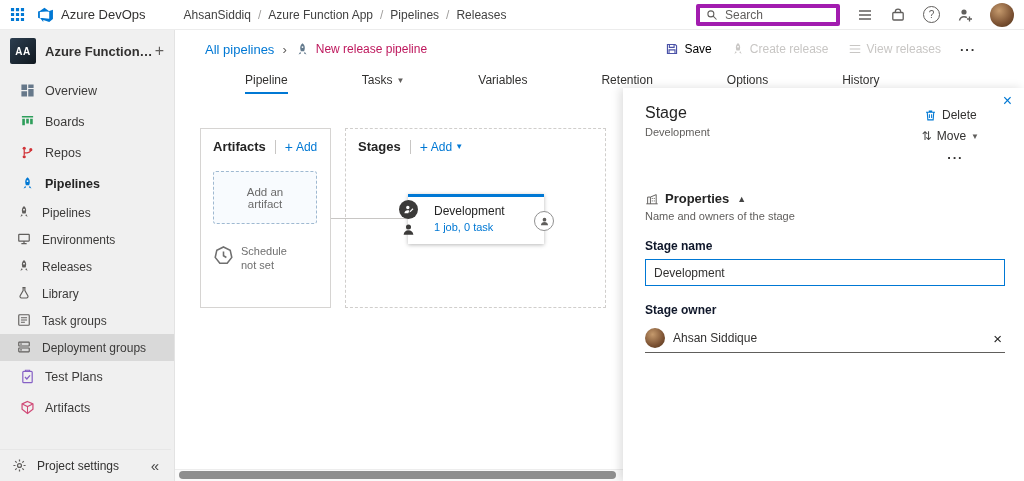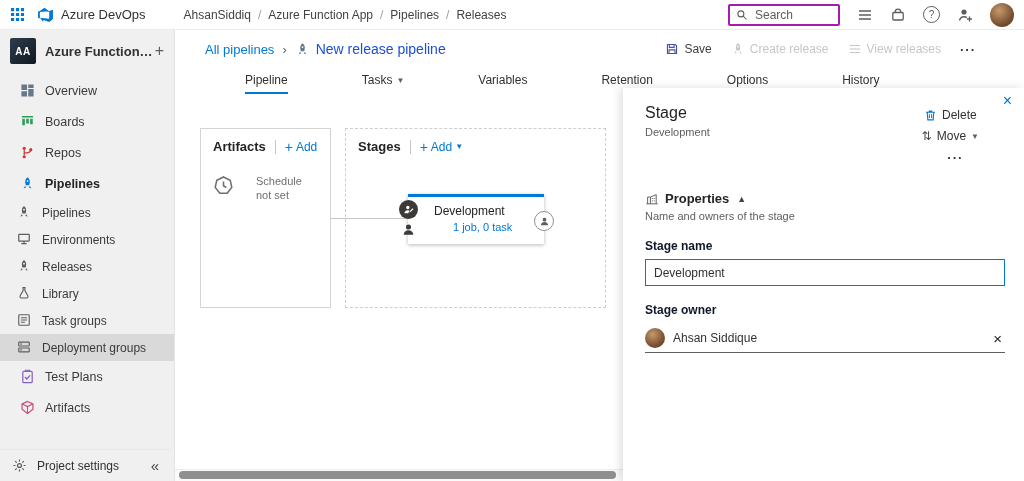"Search" .searchbox { border: 2px solid #a21caf -> 4px solid #a21caf; width: 112px -> 144px }
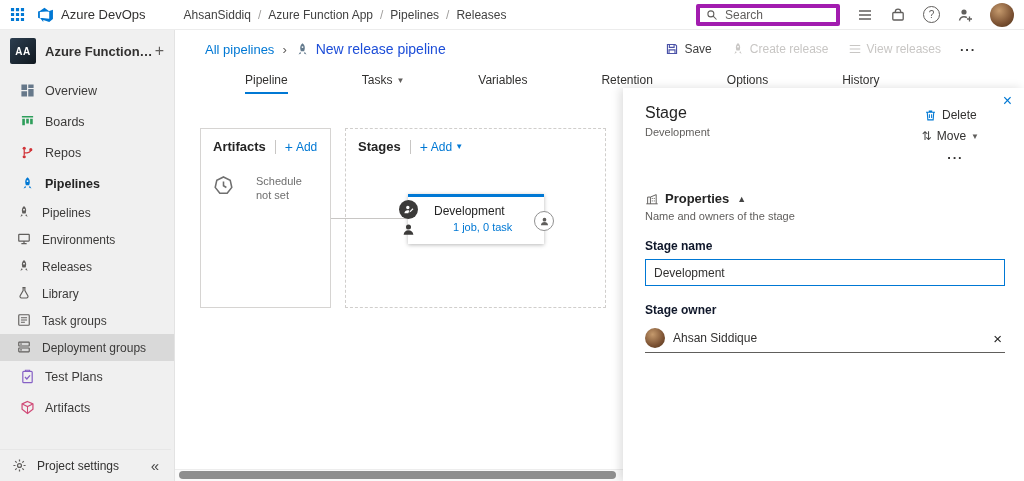"New release pipeline" .page-title { color: #1d4ed8 -> #be185d; font-size: 14px -> 12px }
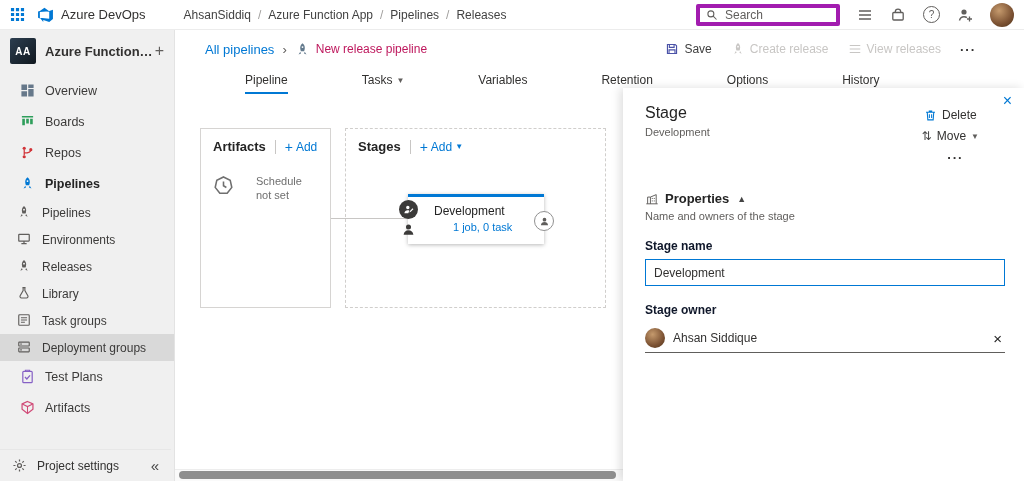"Save" .hact { color: #404040 -> #000000 }
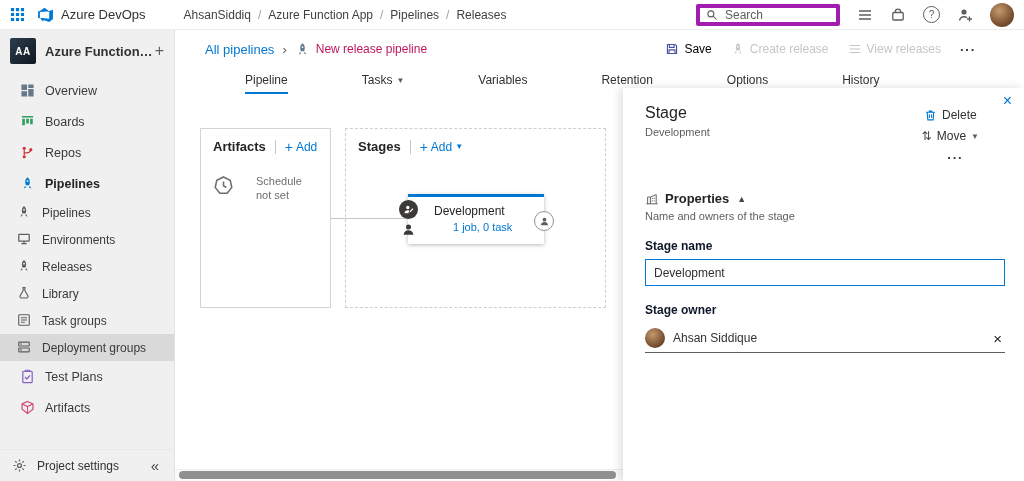"Add an artifact" div.add-artifact { html: none -> <div>Add an artifact</div> }
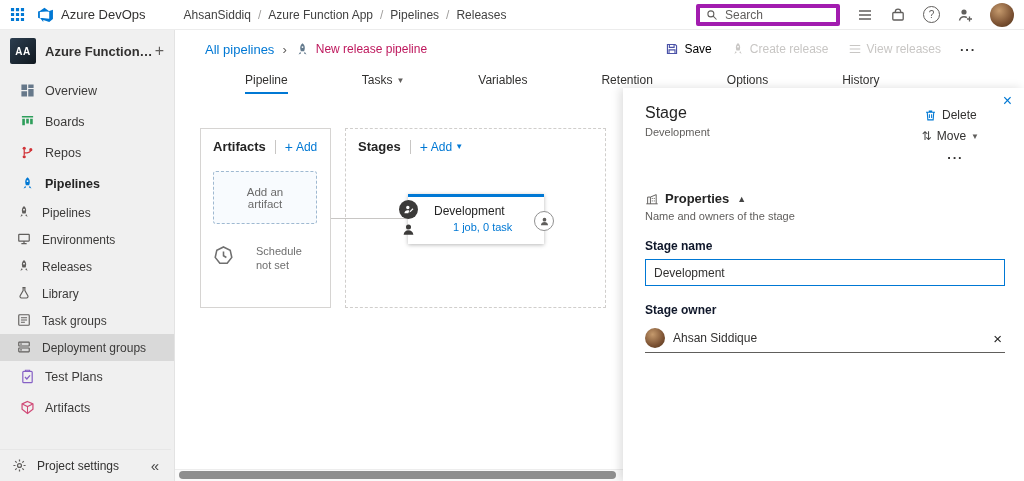"1 job, 0 task" .stage-meta { margin-left: 19px -> none }
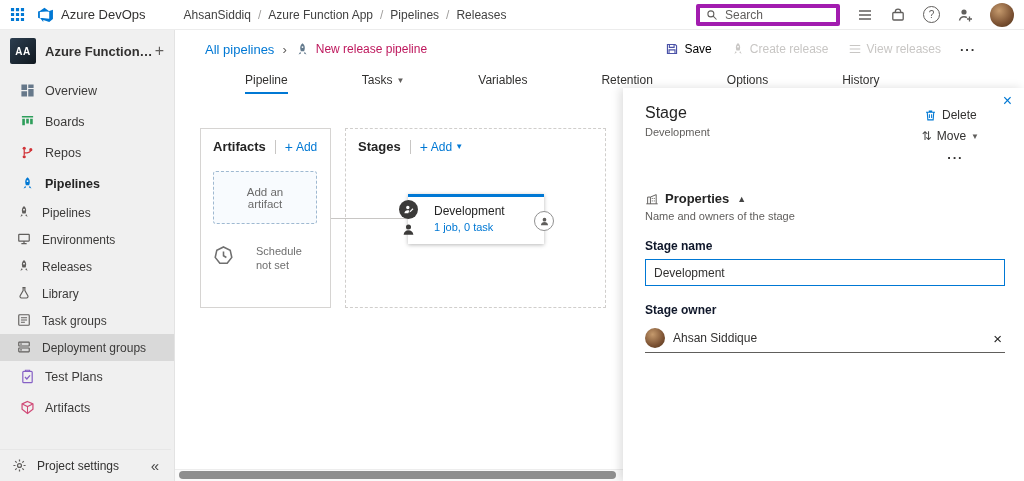"Schedule not set" .schedule { gap: 22px -> 7px }
